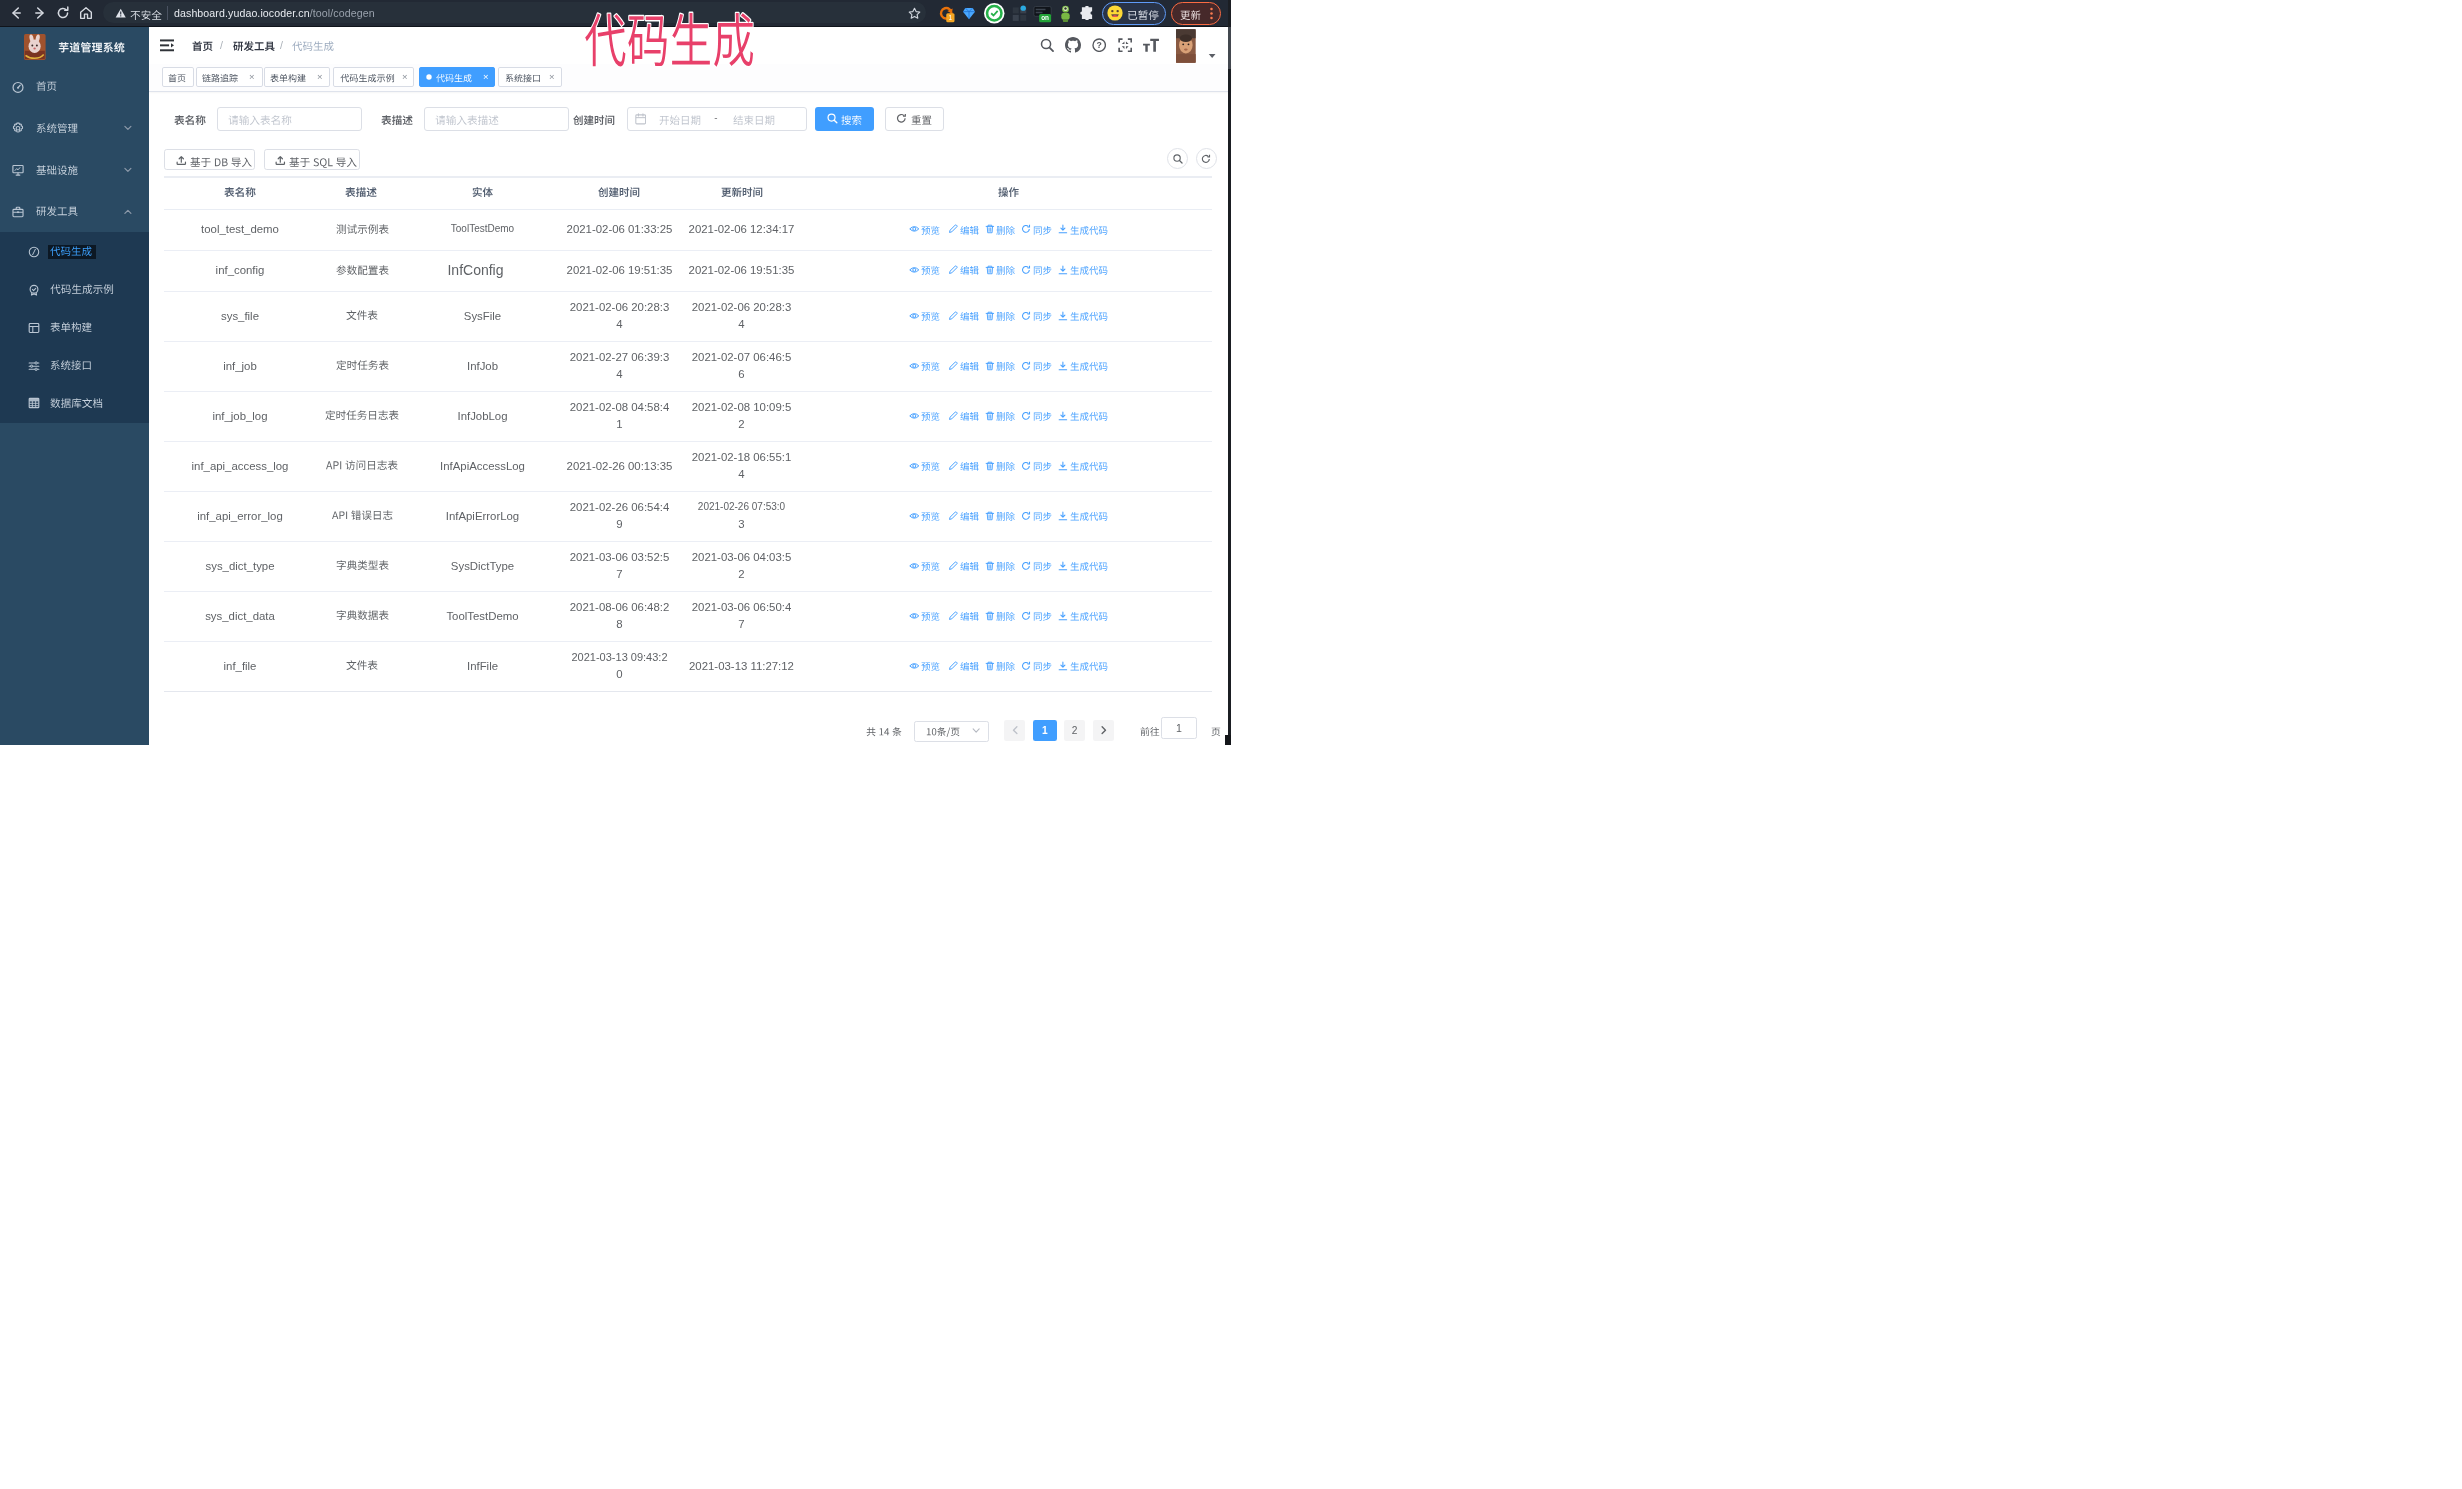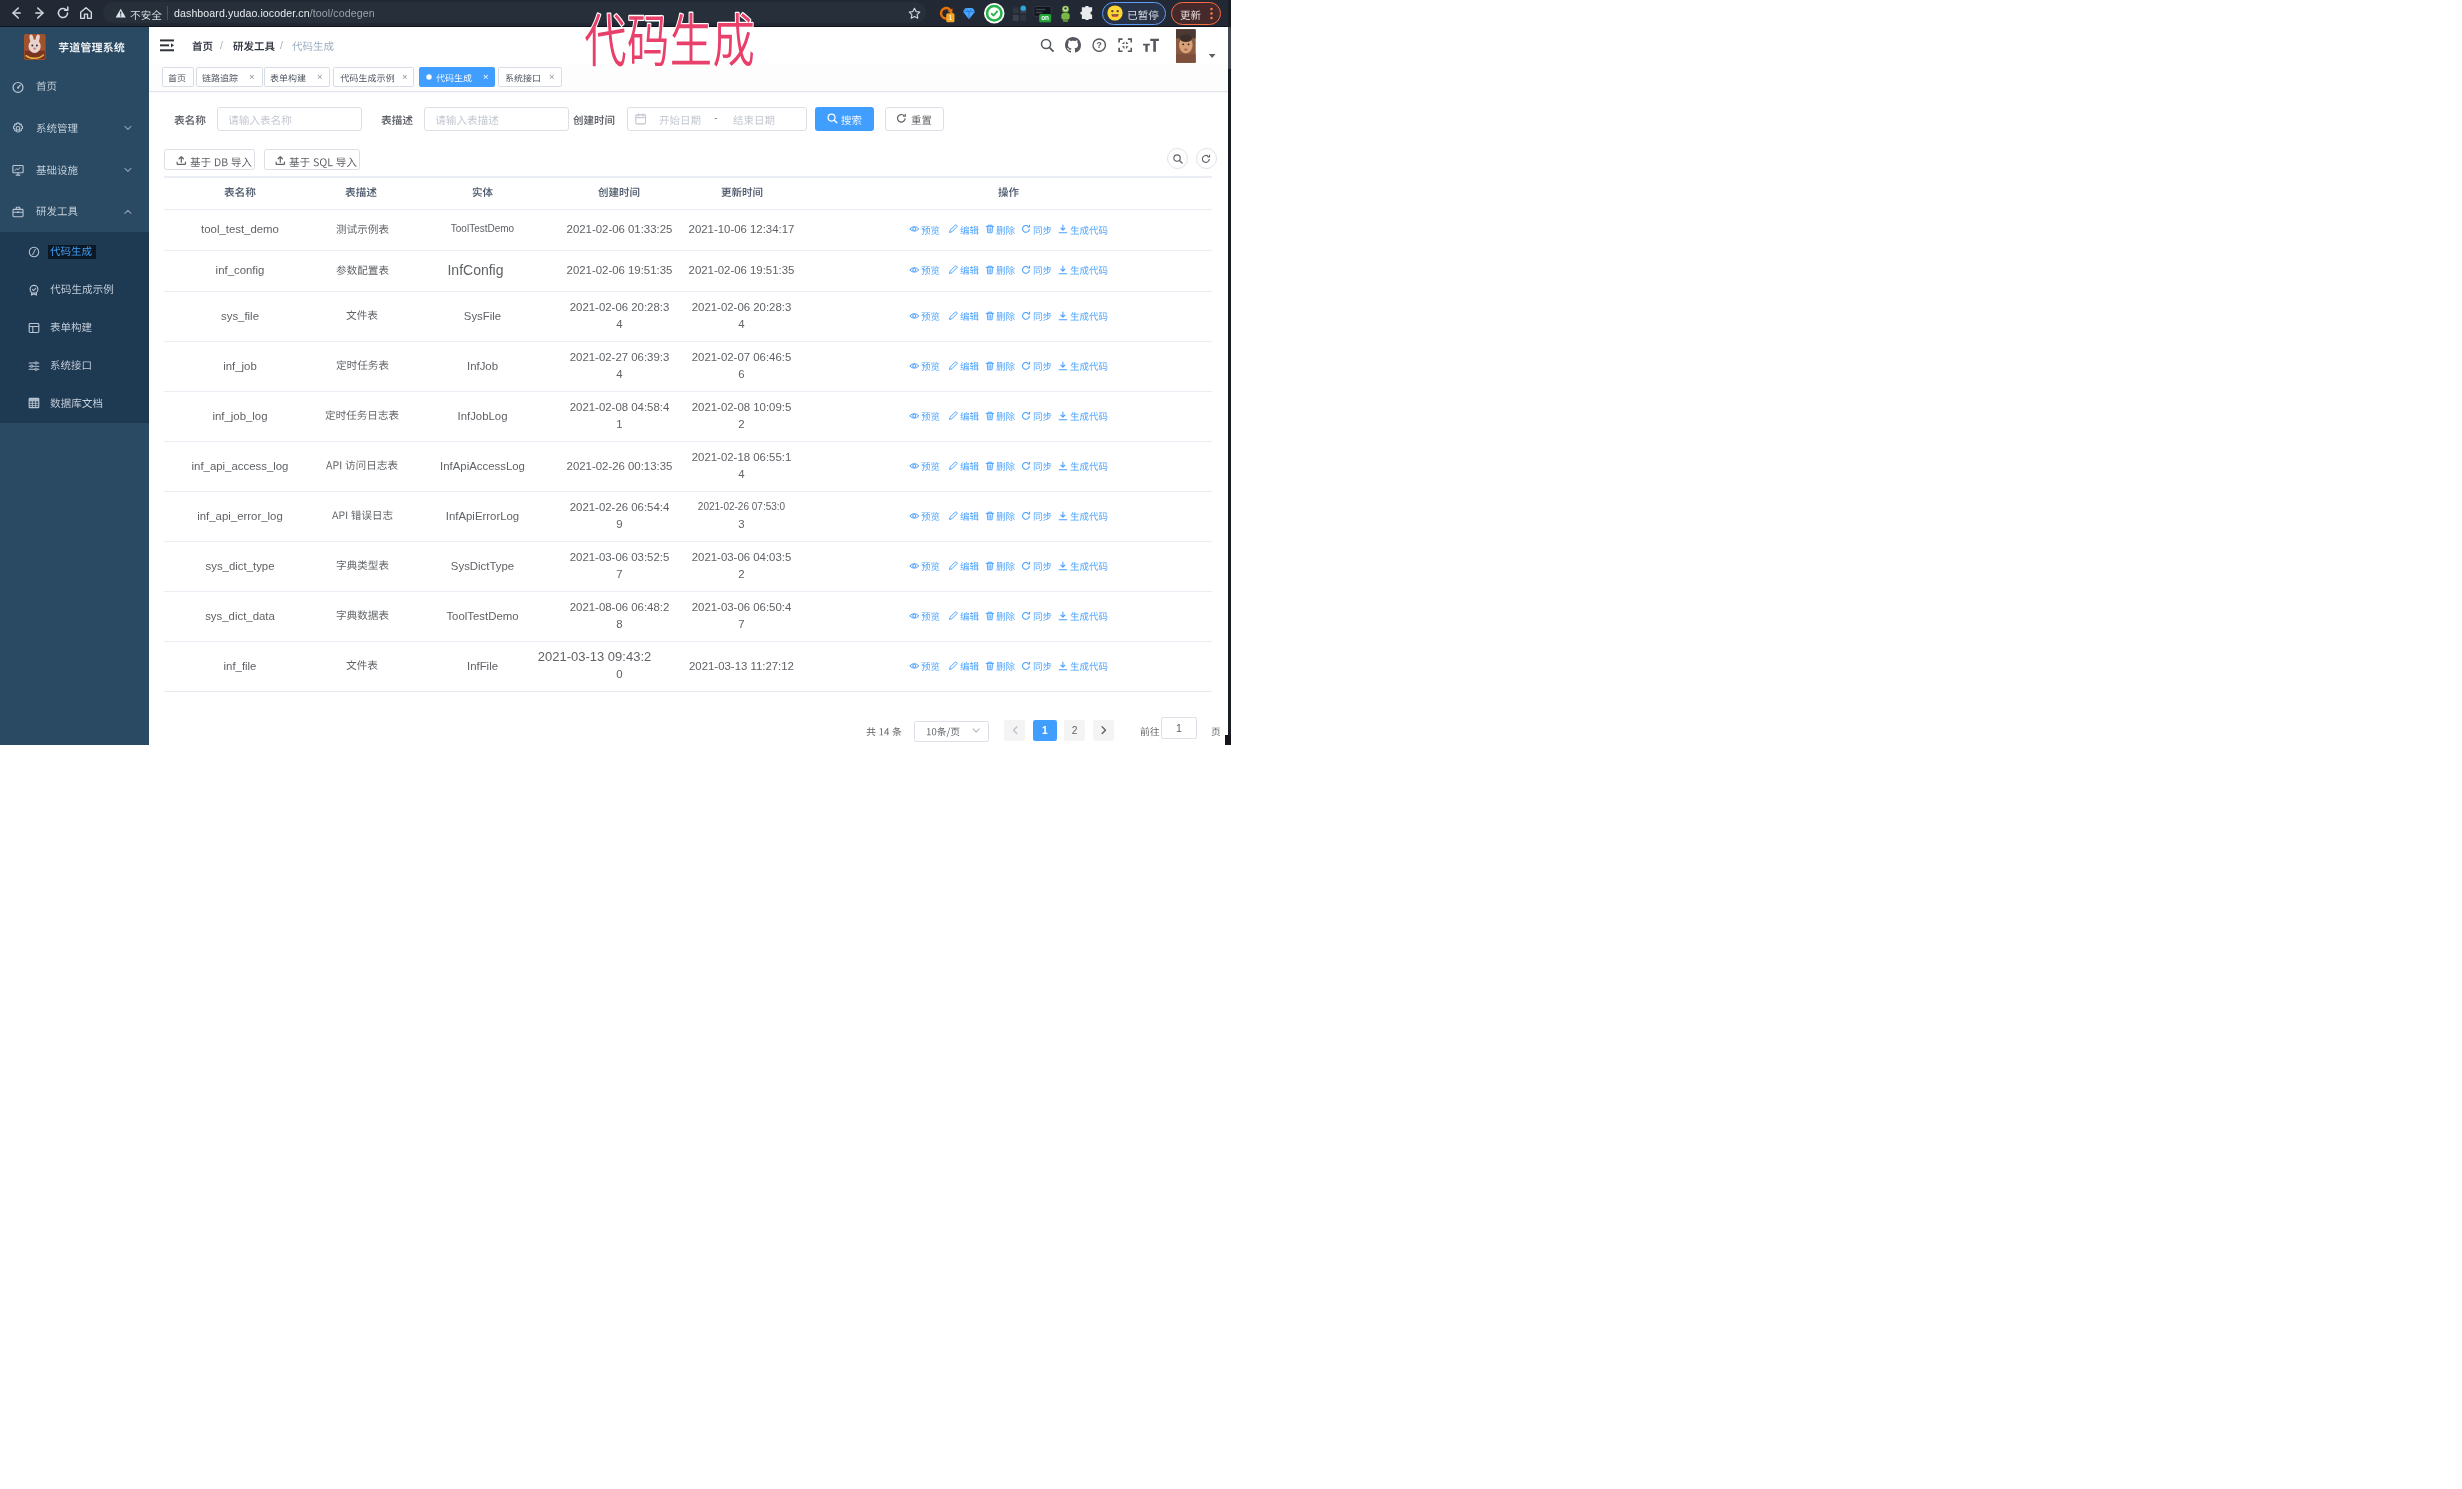"2021-10-06 12:34:17" div.a { text: 2021-10-06 -> 2021-02-06 }
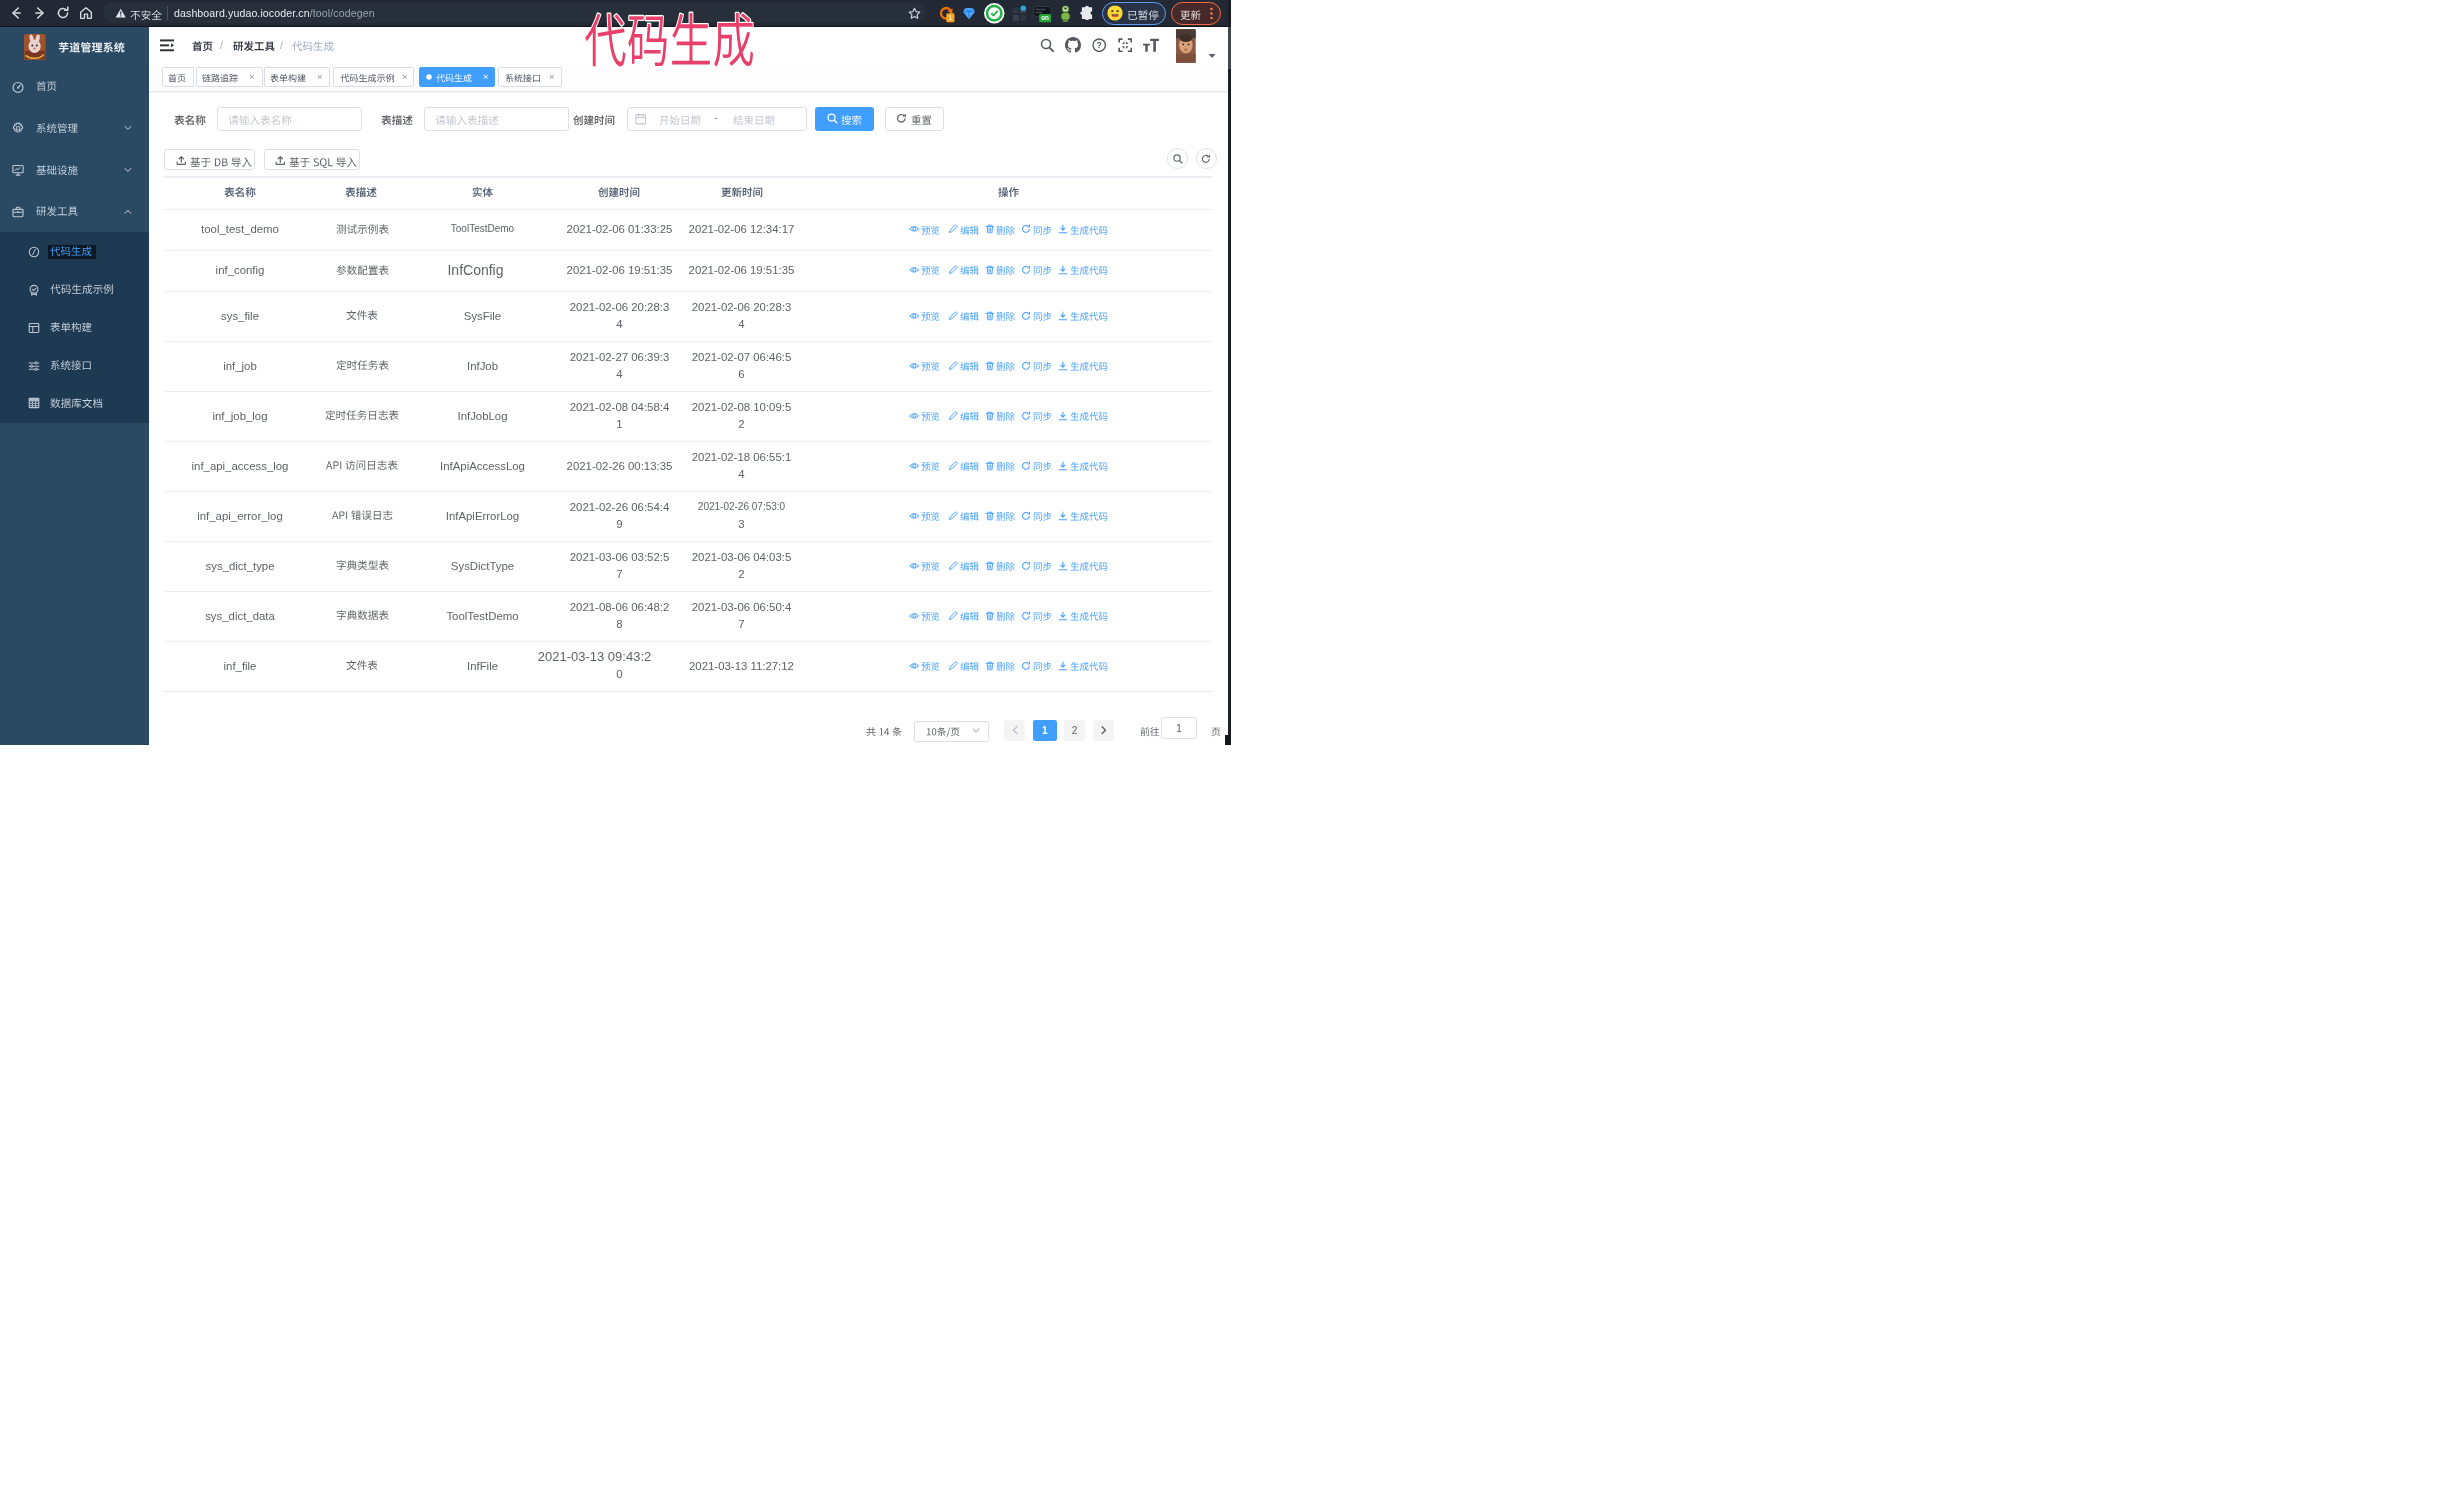"2021-03-13 09:43:2" div.a { font-size: 13px -> 11px; left: 533px -> 558px }
